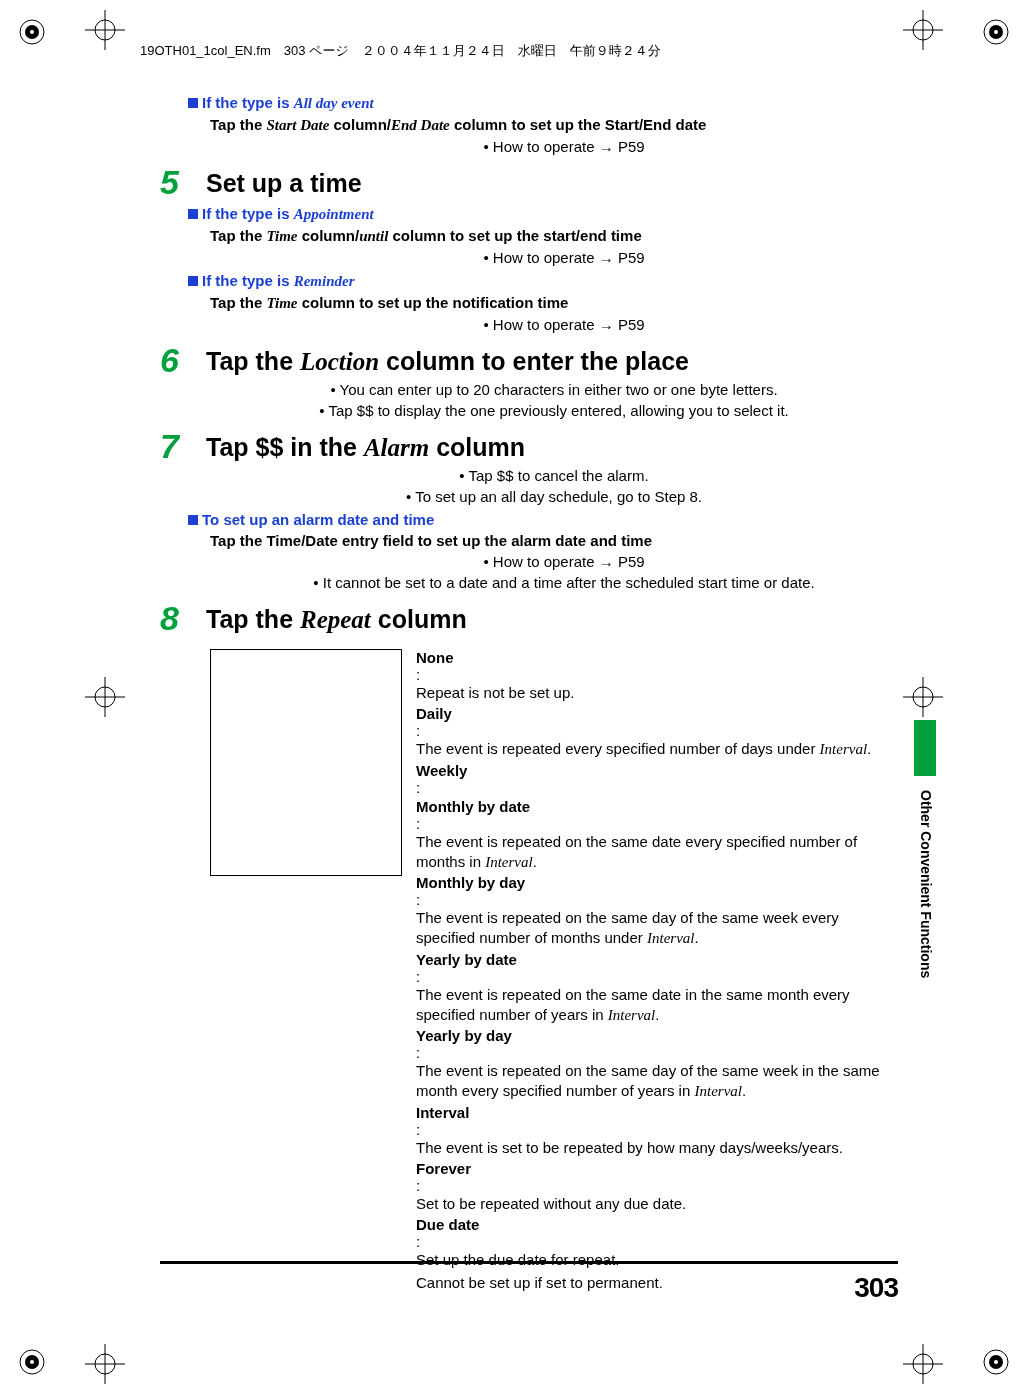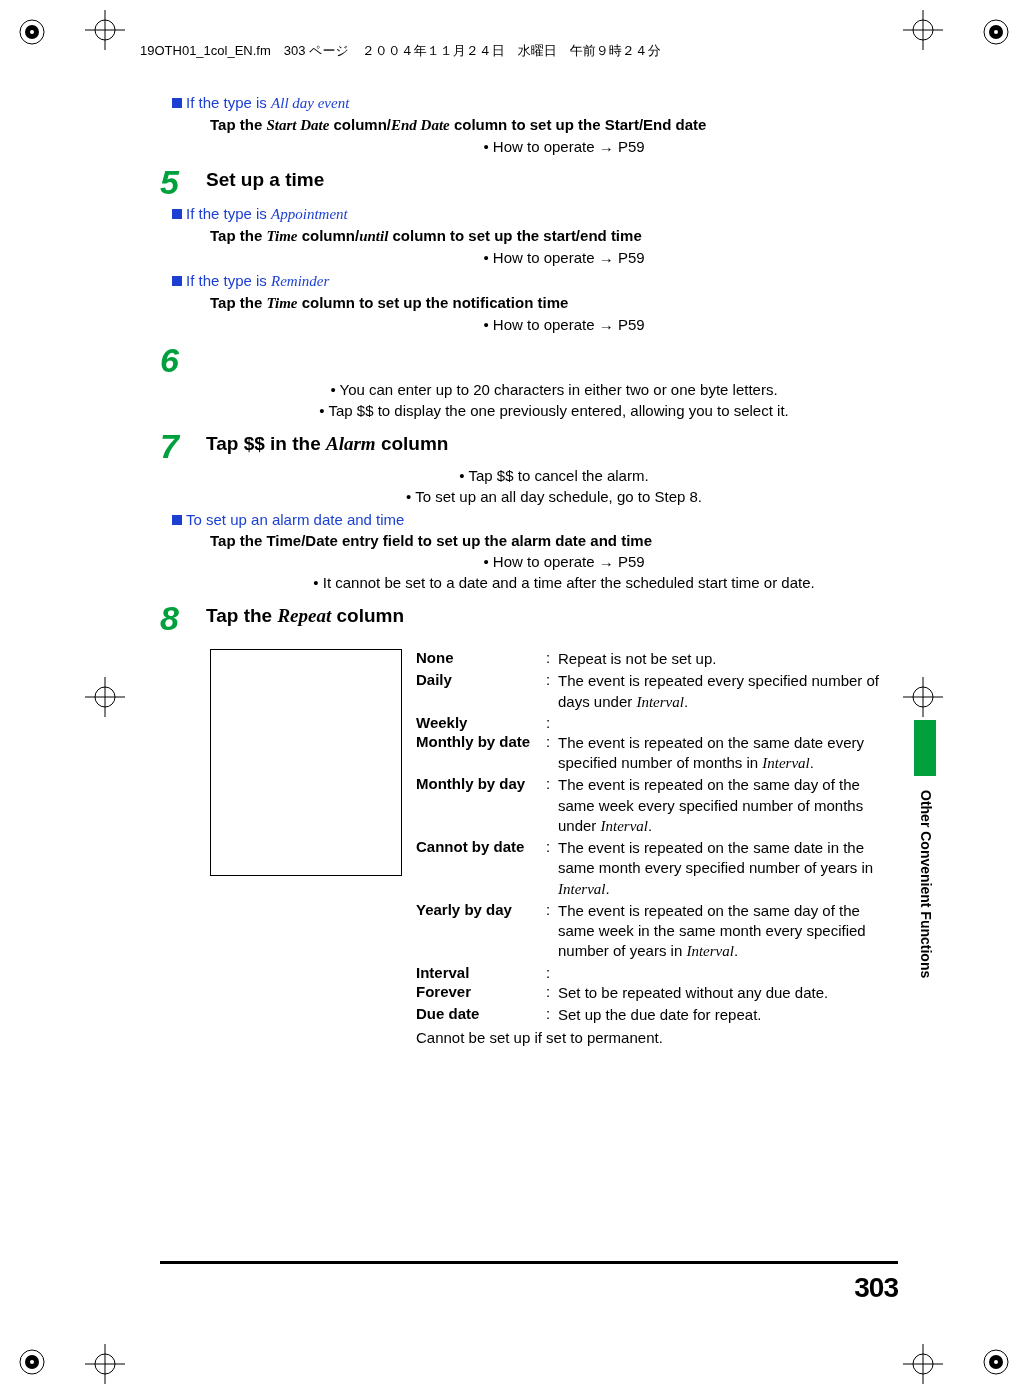"If the type is All" .blue-heading { font-weight: normal -> bold; margin-left: 12px -> 28px }
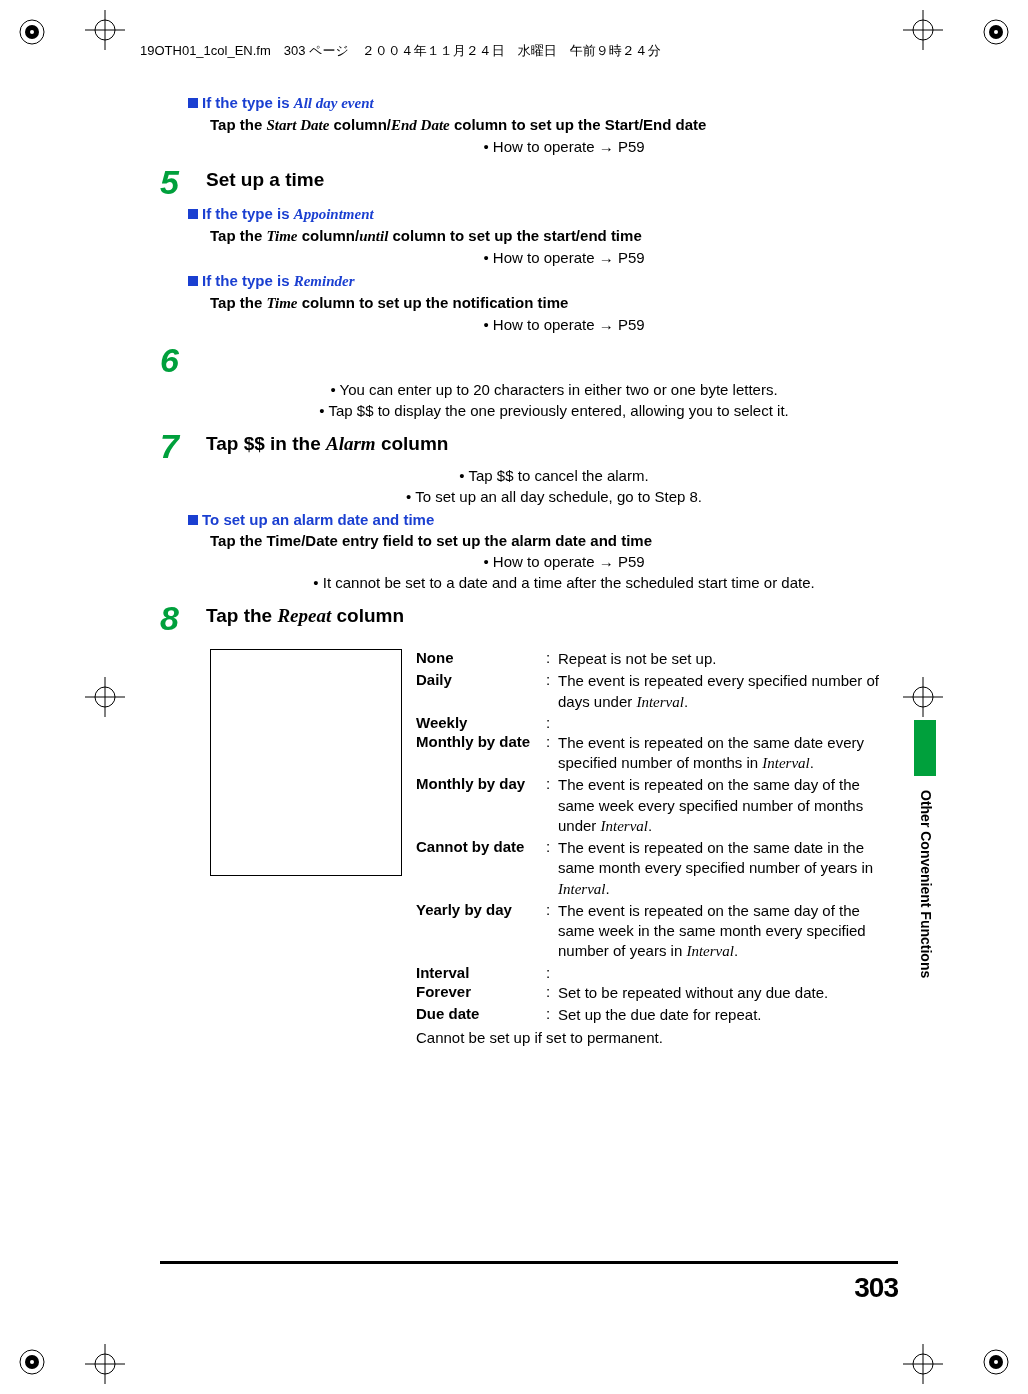"Set up a time" .step-title { font-size: 19px -> 25px }
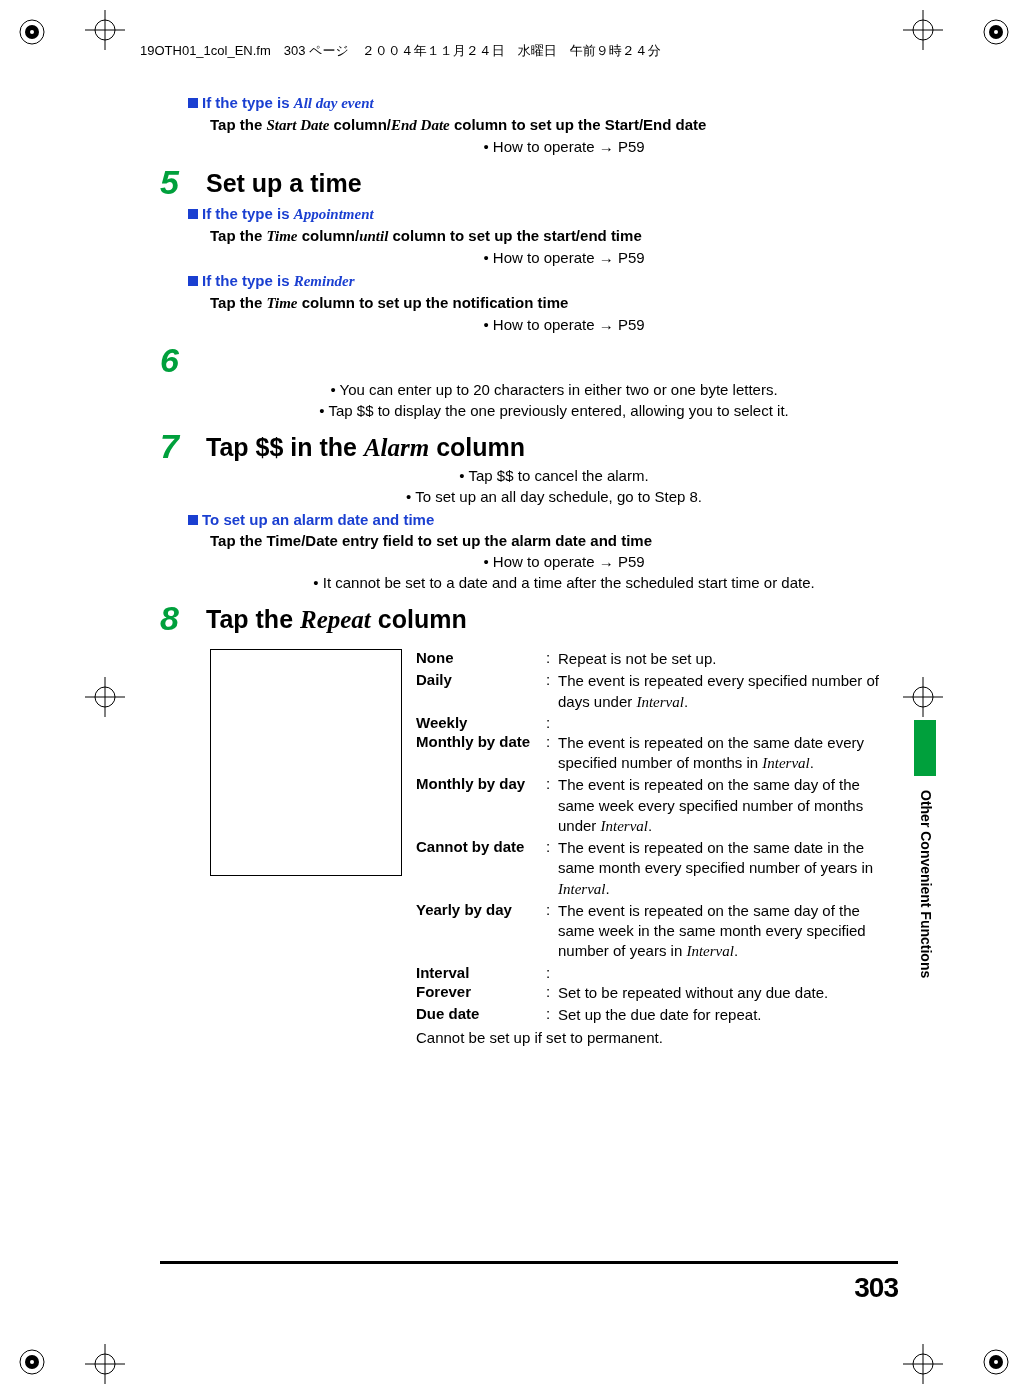"Tap the Loction column to" div.step-title { html: none -> <div> <span>Tap the </span><span>Loction</span><span> column to enter the place</span> </div> }
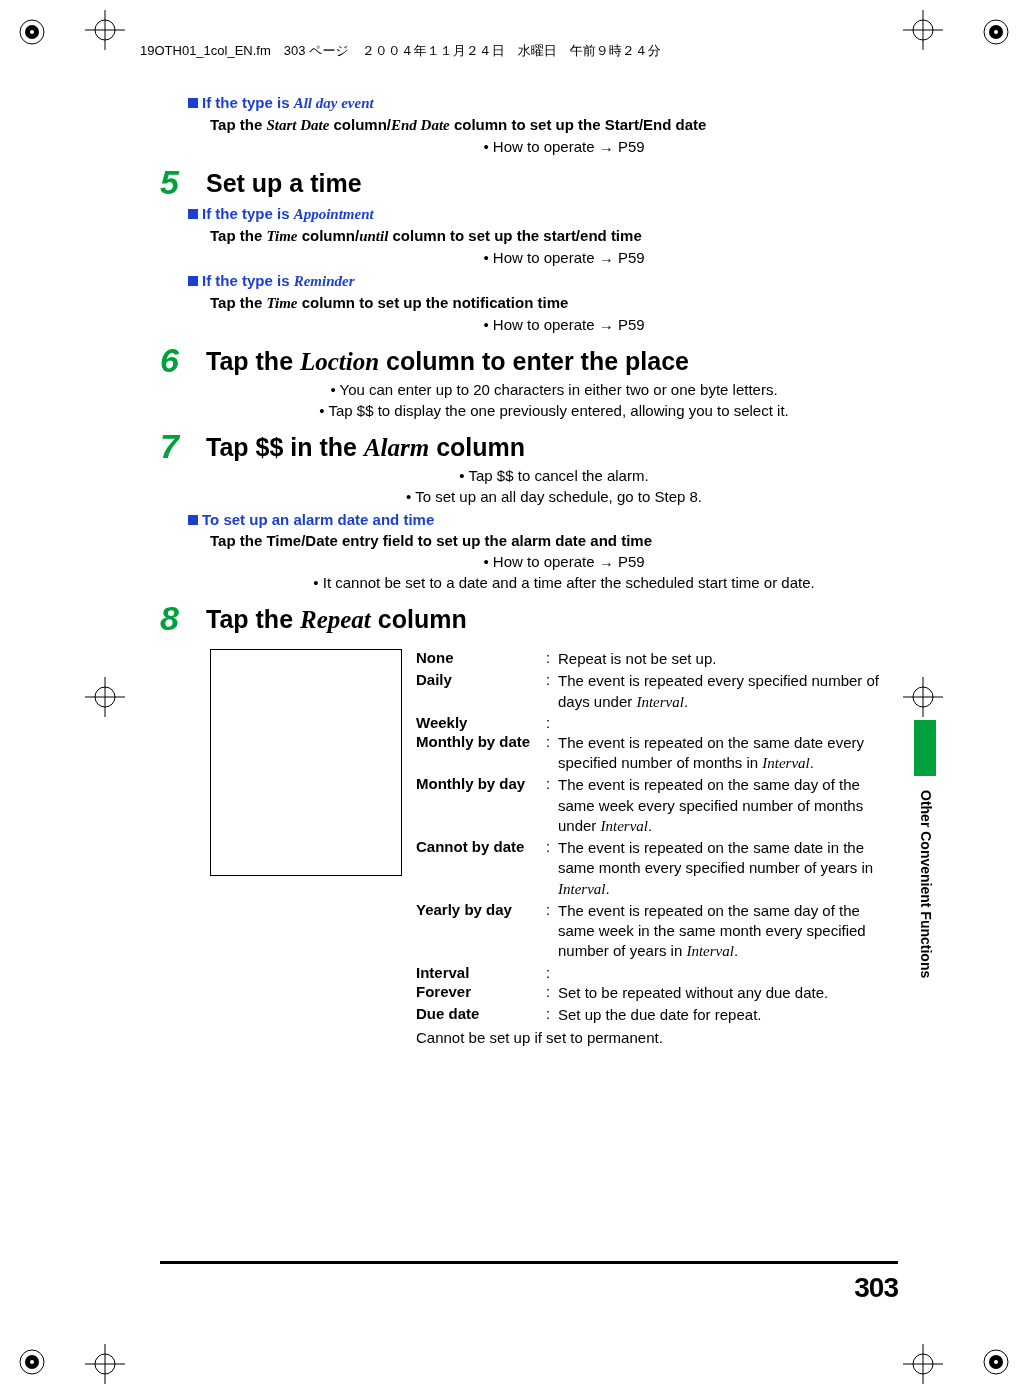"None" .def-row { flex-direction: none -> column }
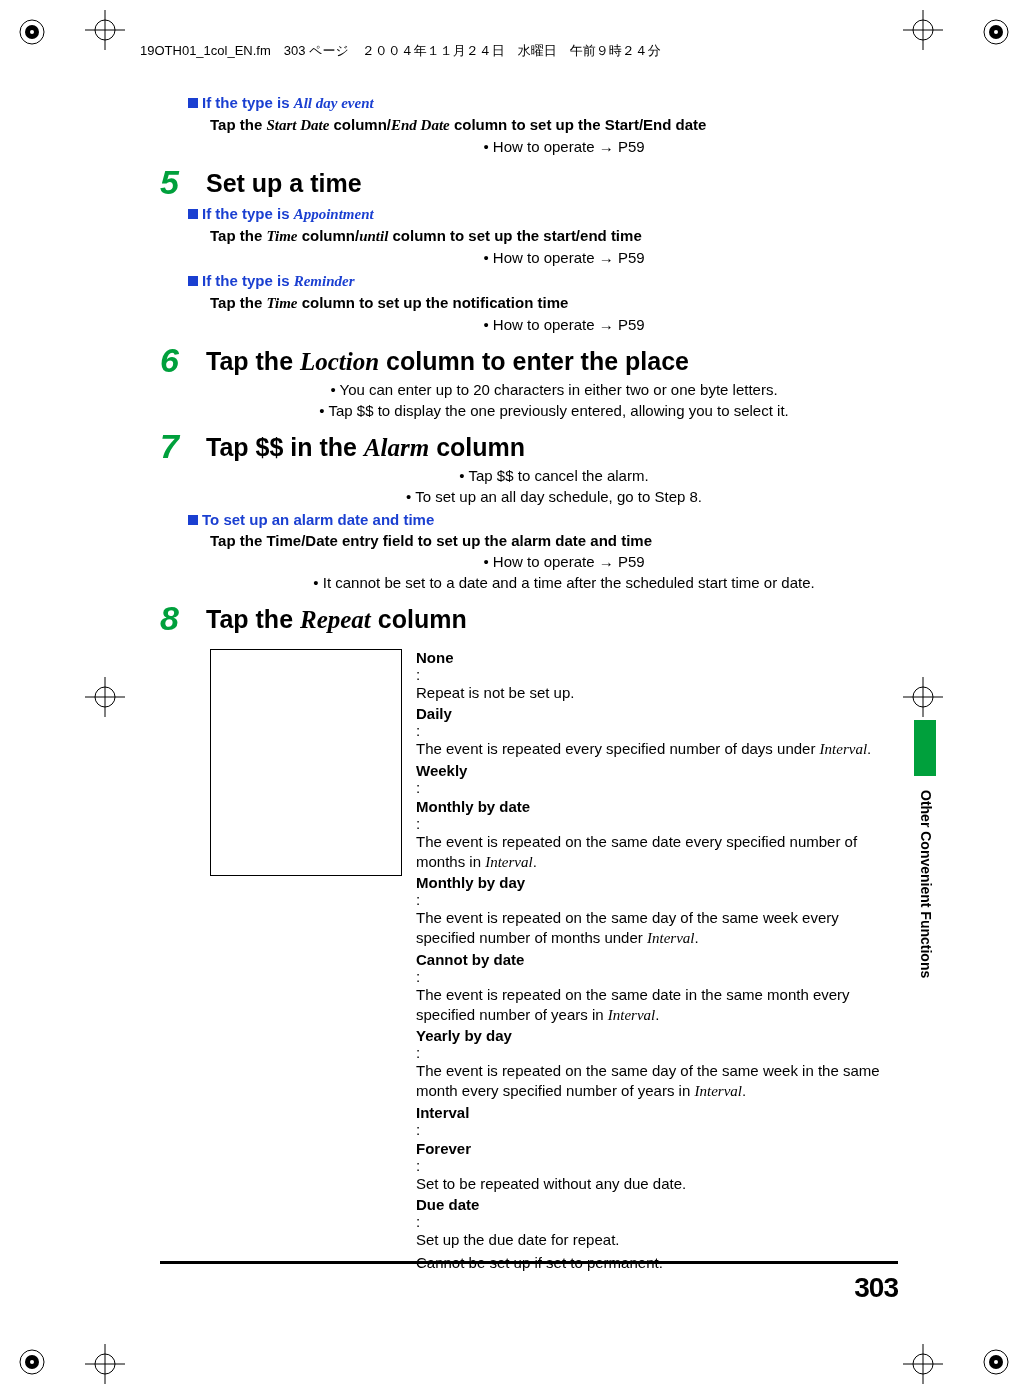"Cannot by date" div.def-label { text: Cannot -> Yearly }
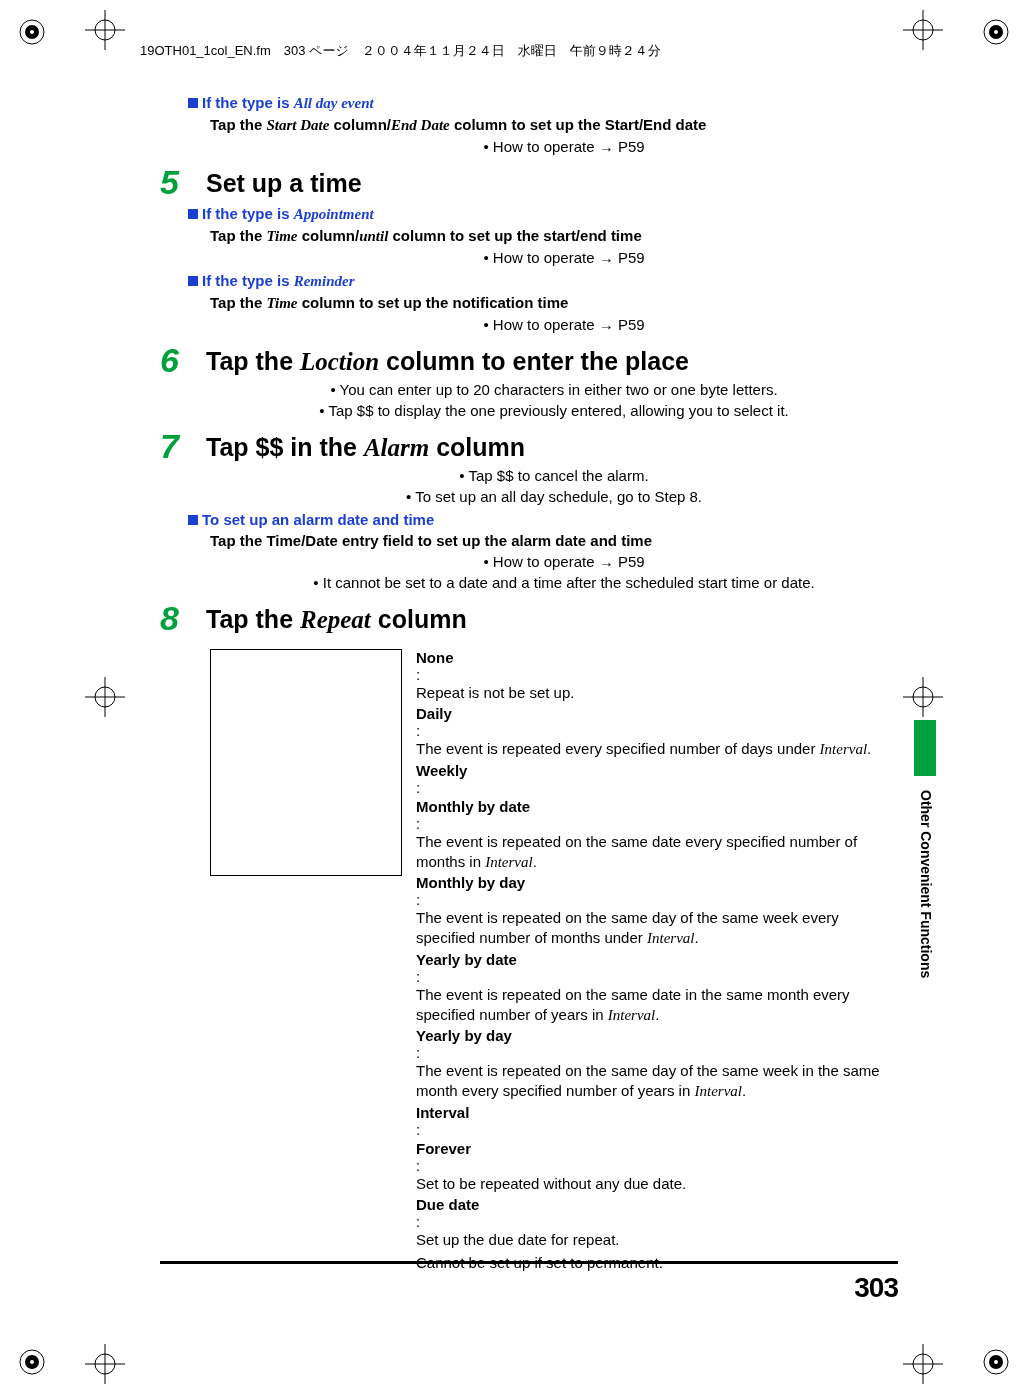"The event is set to" div.def-desc { html: none -> <div>The event is set to be repeated by how many days/weeks/years.</div> }
